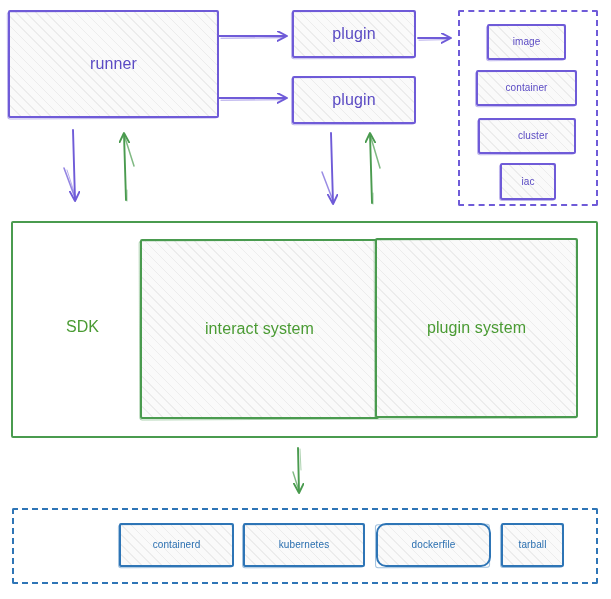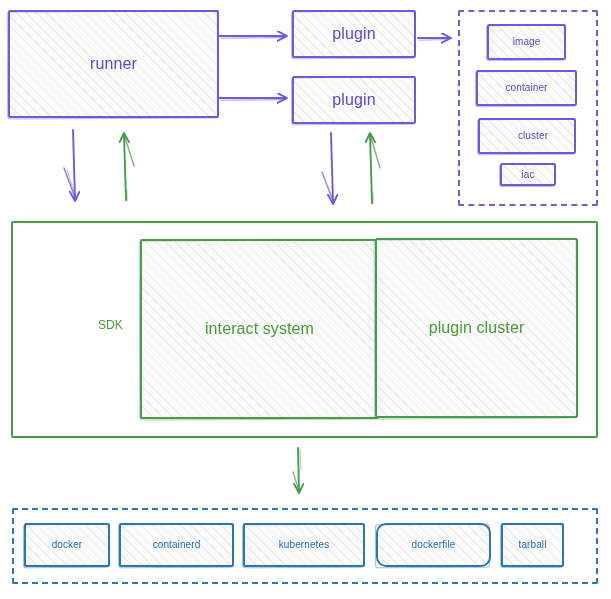"iac" div.node { height: 23px -> 37px }
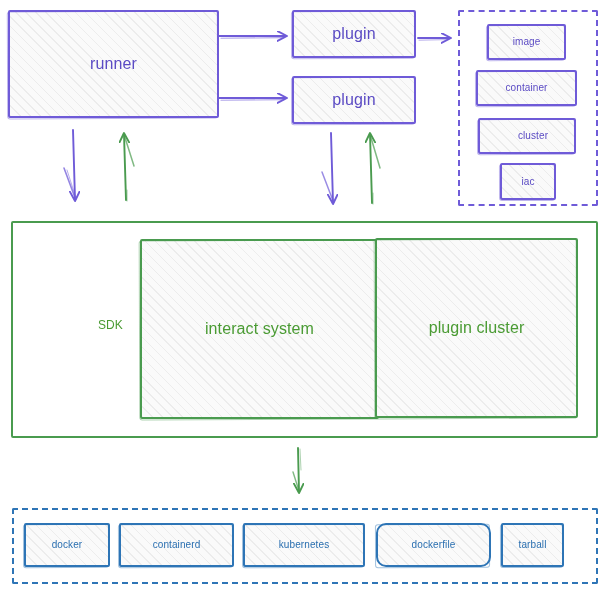"SDK" .txt-free { font-size: 12px -> 16px; margin-left: 32px -> none }
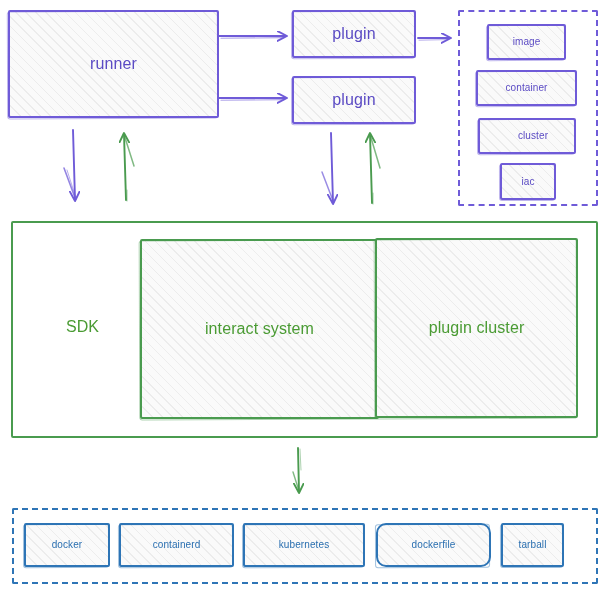"plugin cluster" span.lbl { text: cluster -> system }
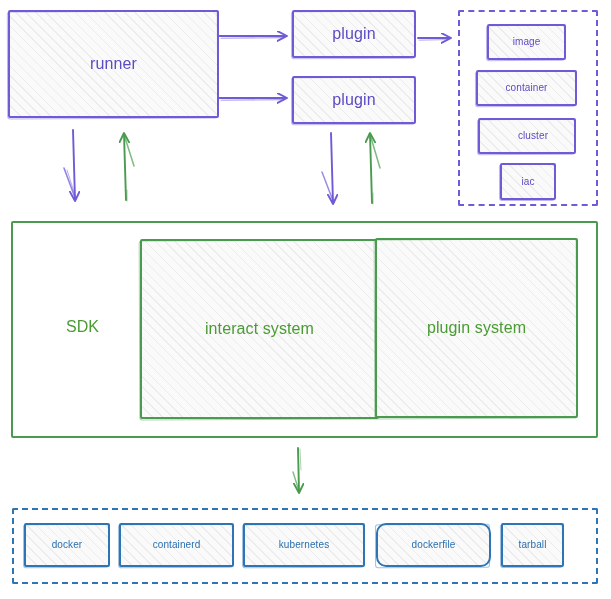"docker" div.node { html: <div> <span>docker</span> </div> -> none }
